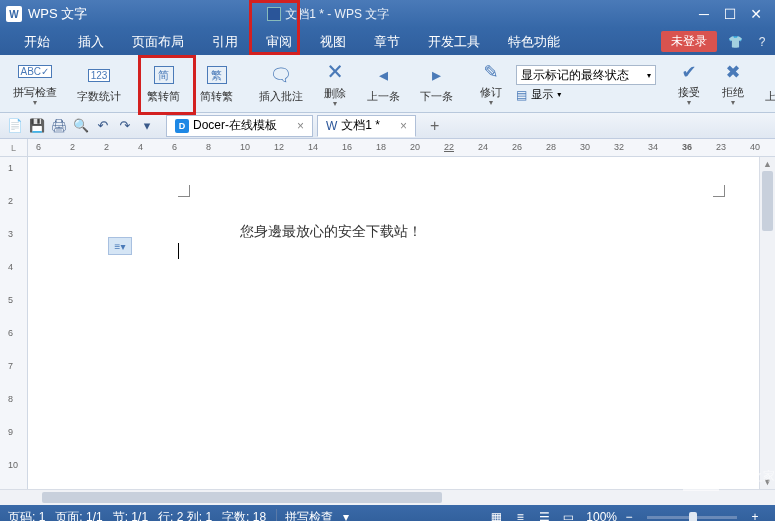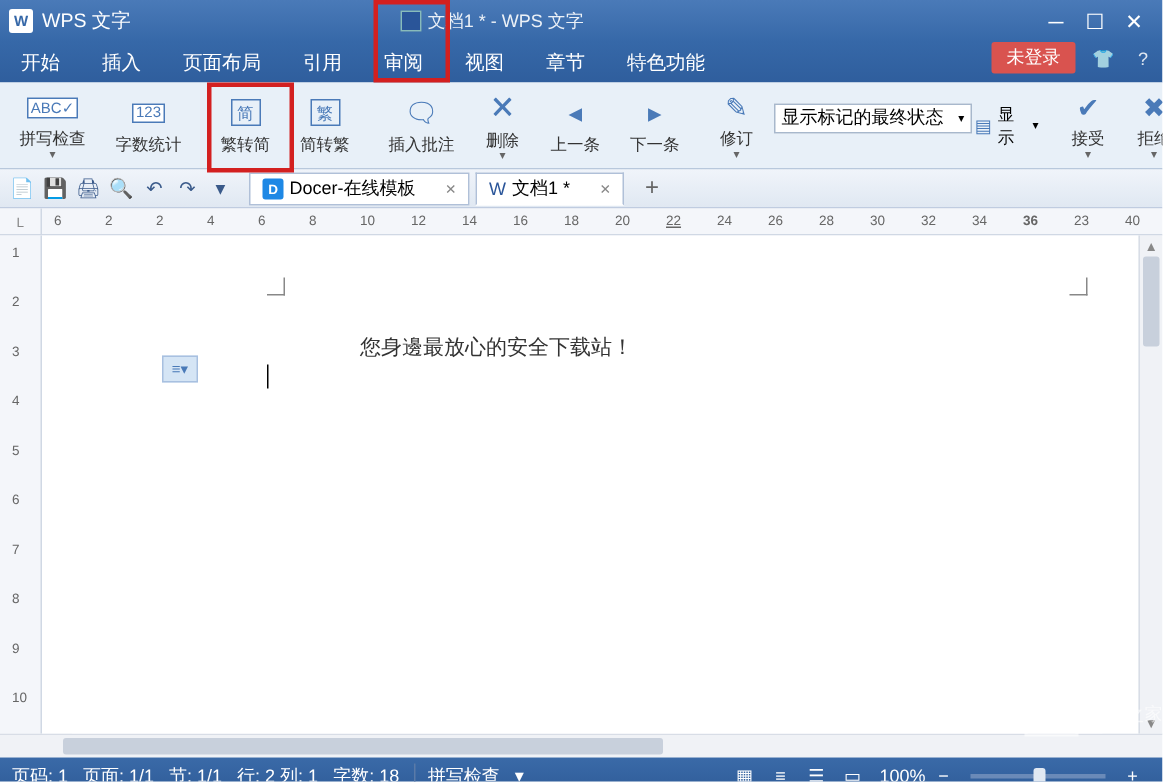"开始" .menubar { align-items: flex-start -> center; padding-left: none -> 10px }
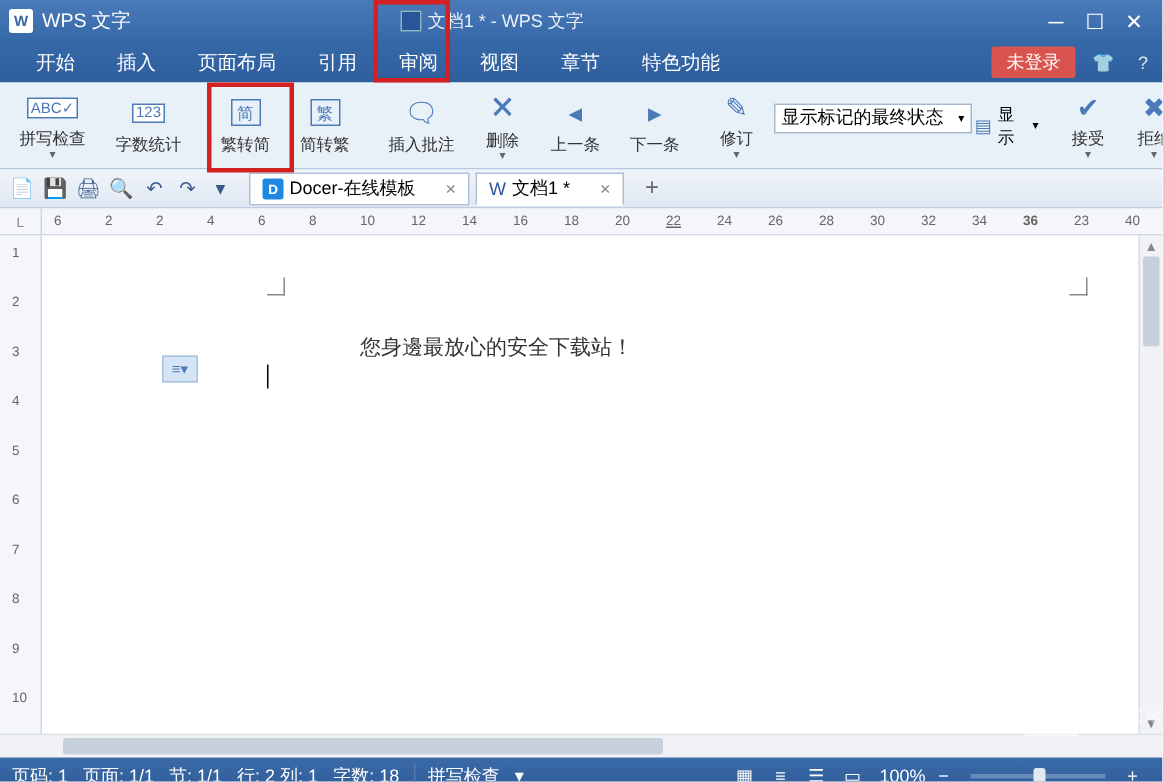"开发工具" div.tab { html: none -> <div>开发工具</div> }
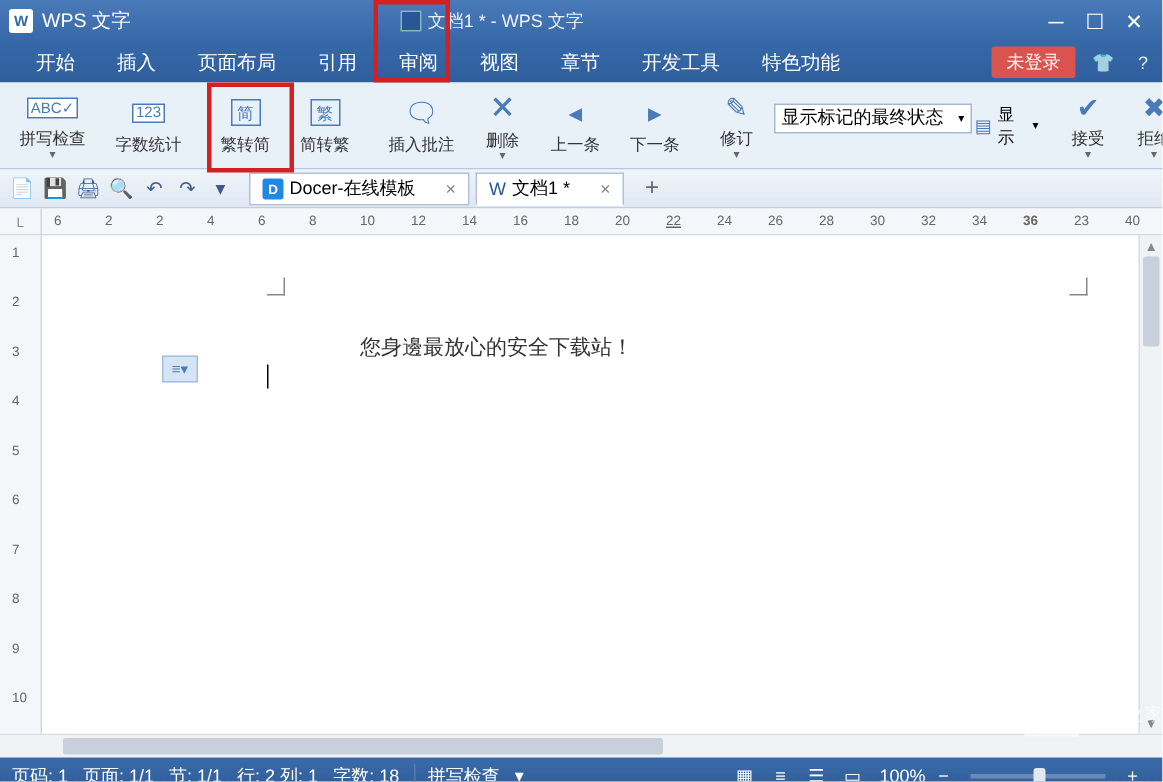"显示标记的最终状态" div { flex-direction: row -> column }
